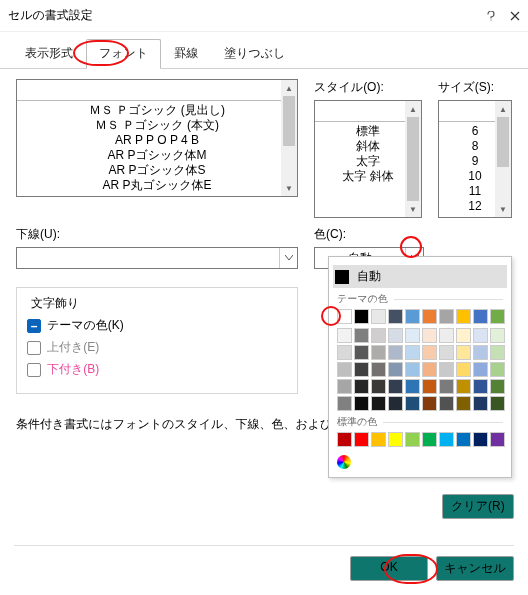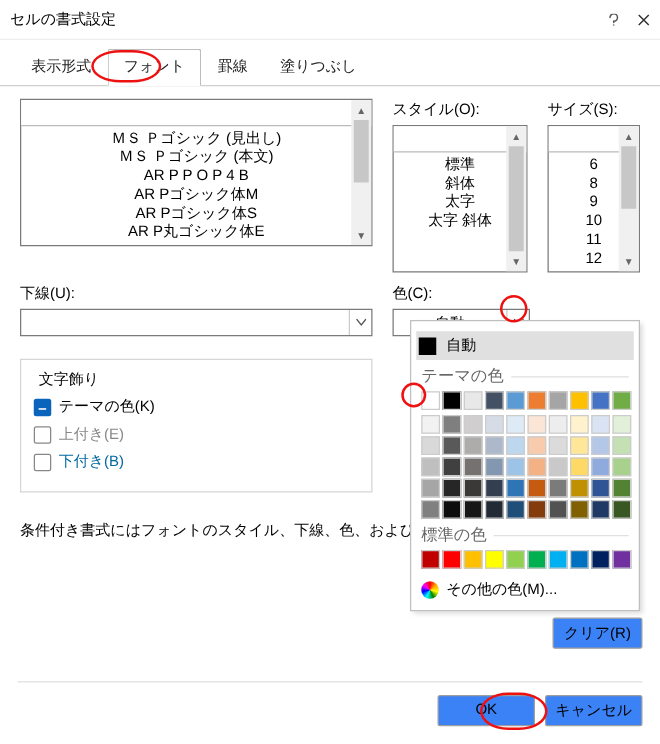"テーマの色" .section-hdr { font-size: 13px -> 10px }
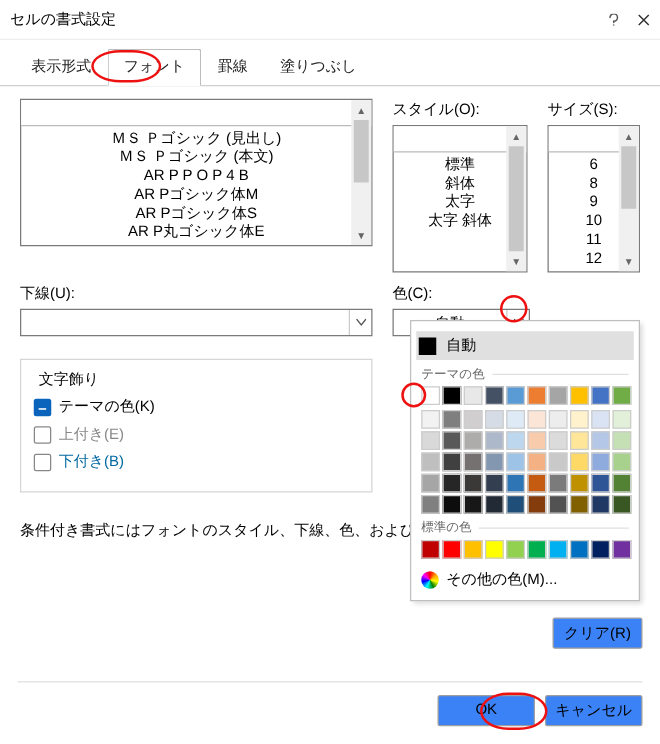"下付き(B)" span { color: #0369a1 -> #ec4899 }
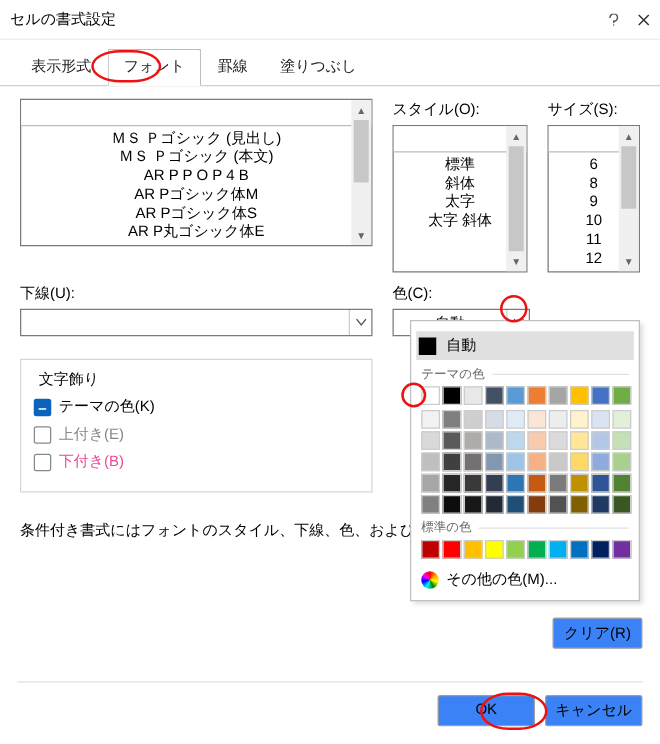"その他の色(M)..." span { html: <span>その他の色(M)...</span> -> none }
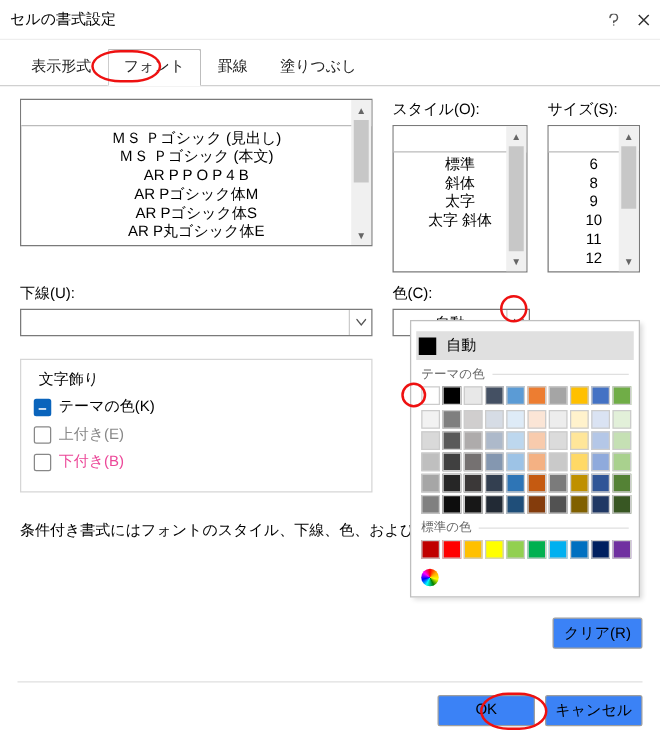"クリア(R)" .btn { background: #3b82f6 -> #0f766e }
